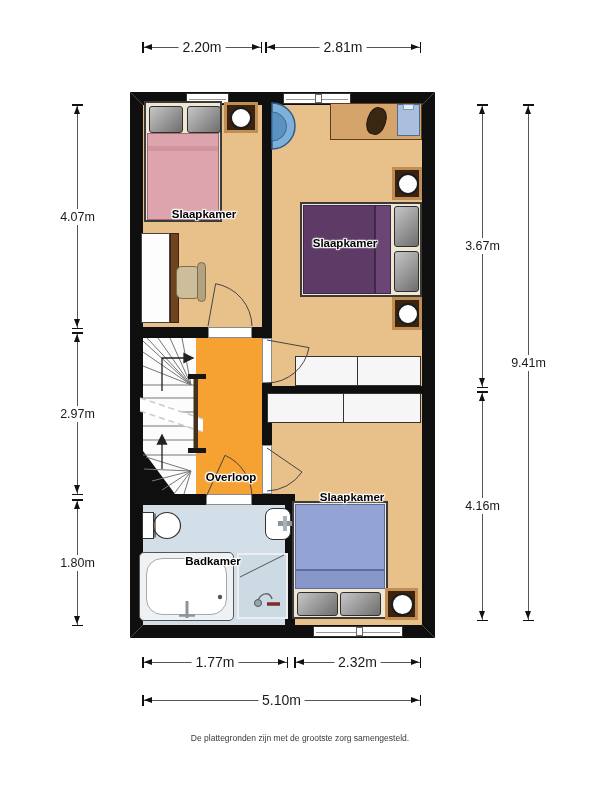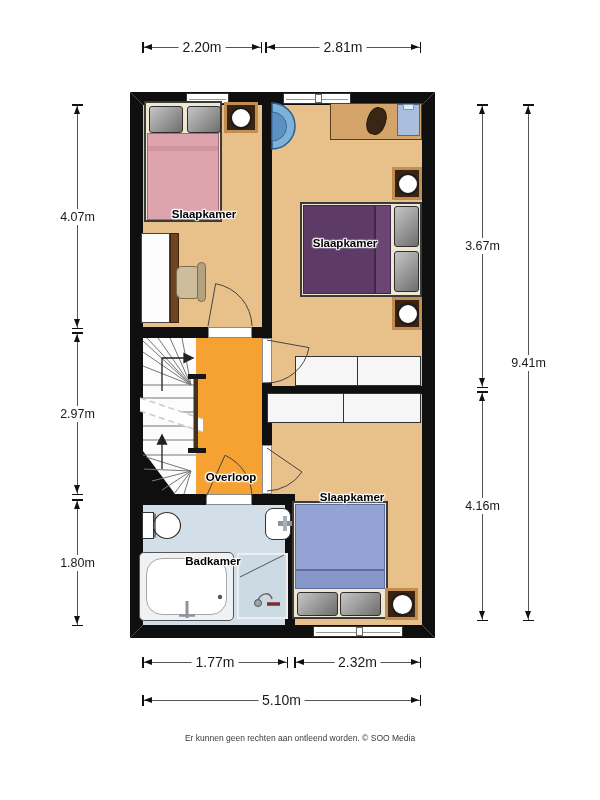"De plattegronden zijn met de" div { html: none -> <div>De plattegronden zijn met de grootste zorg samengesteld.</div> }
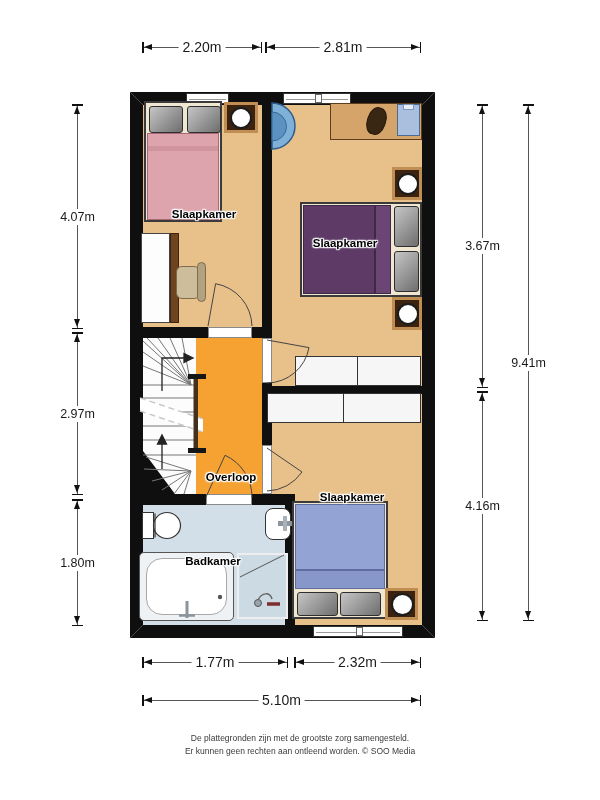"Er kunnen geen rechten aan" div { html: <div>Er kunnen geen rechten aan ontleend worden. © SOO Media</div> -> none }
